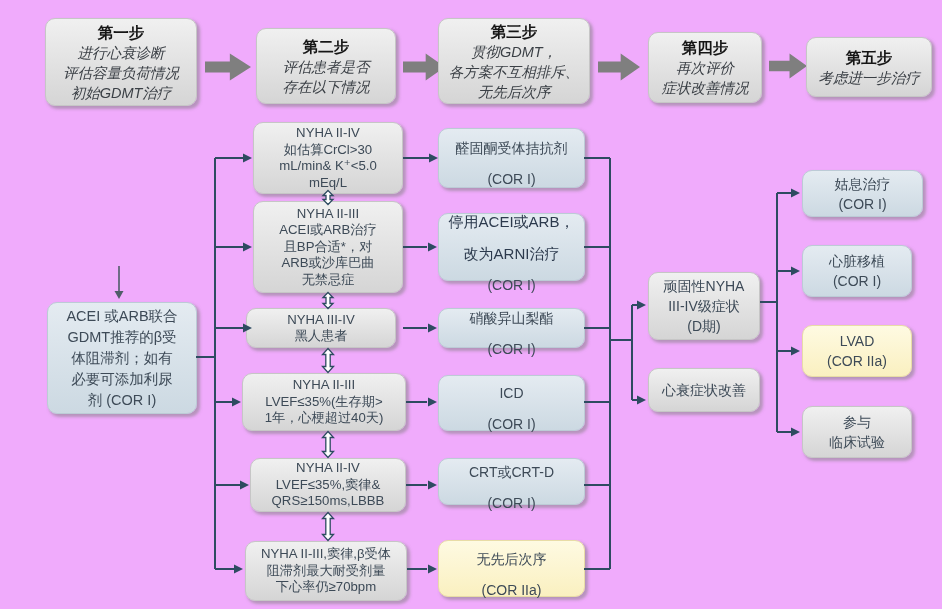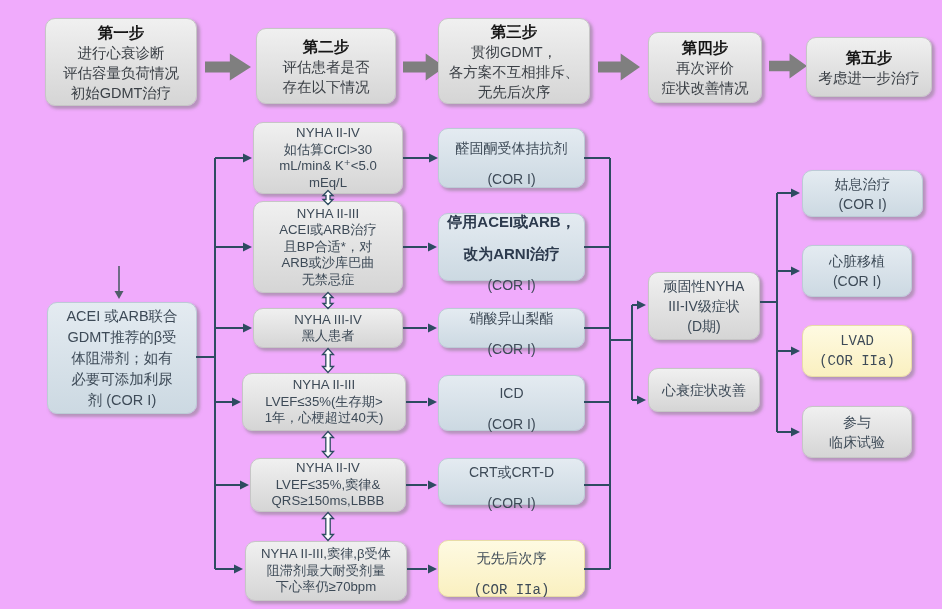"进行心衰诊断" .step .ln { font-style: none -> italic }
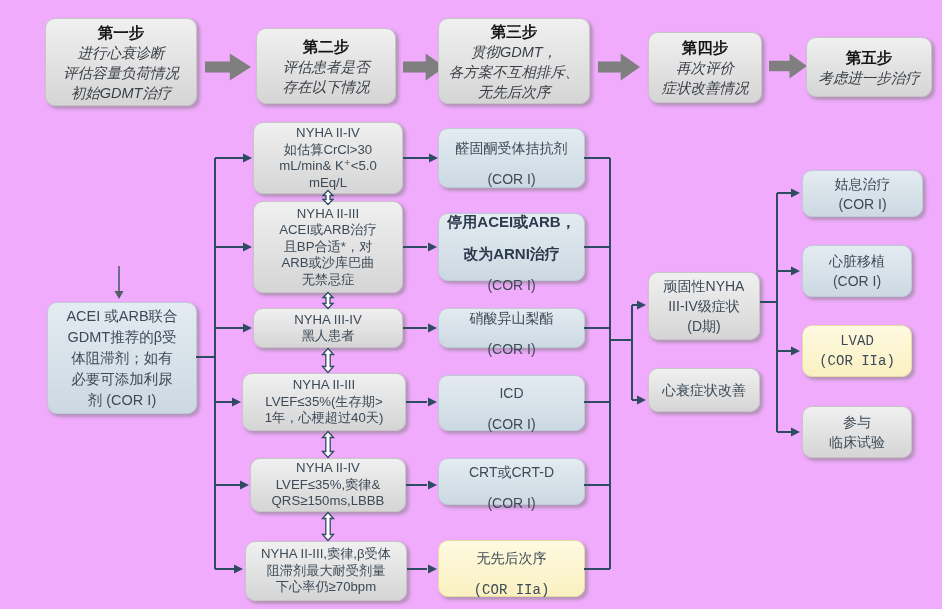"停用ACEI或ARB，" .treat .strong { font-weight: bold -> normal }
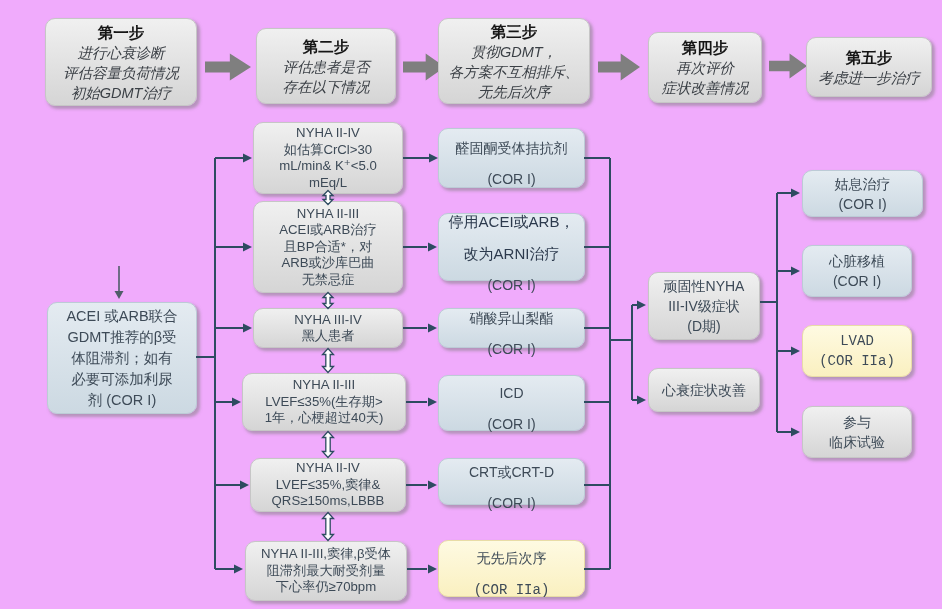"NYHA III-IV" div.box { left: 253px -> 246px }
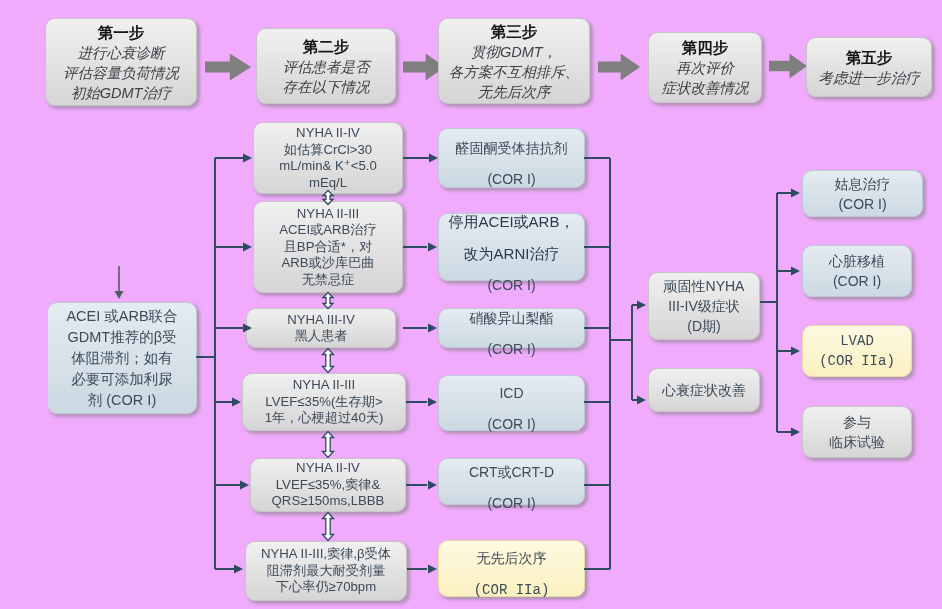"LVAD" .yellow { font-family: Liberation Mono, monospace -> none }
